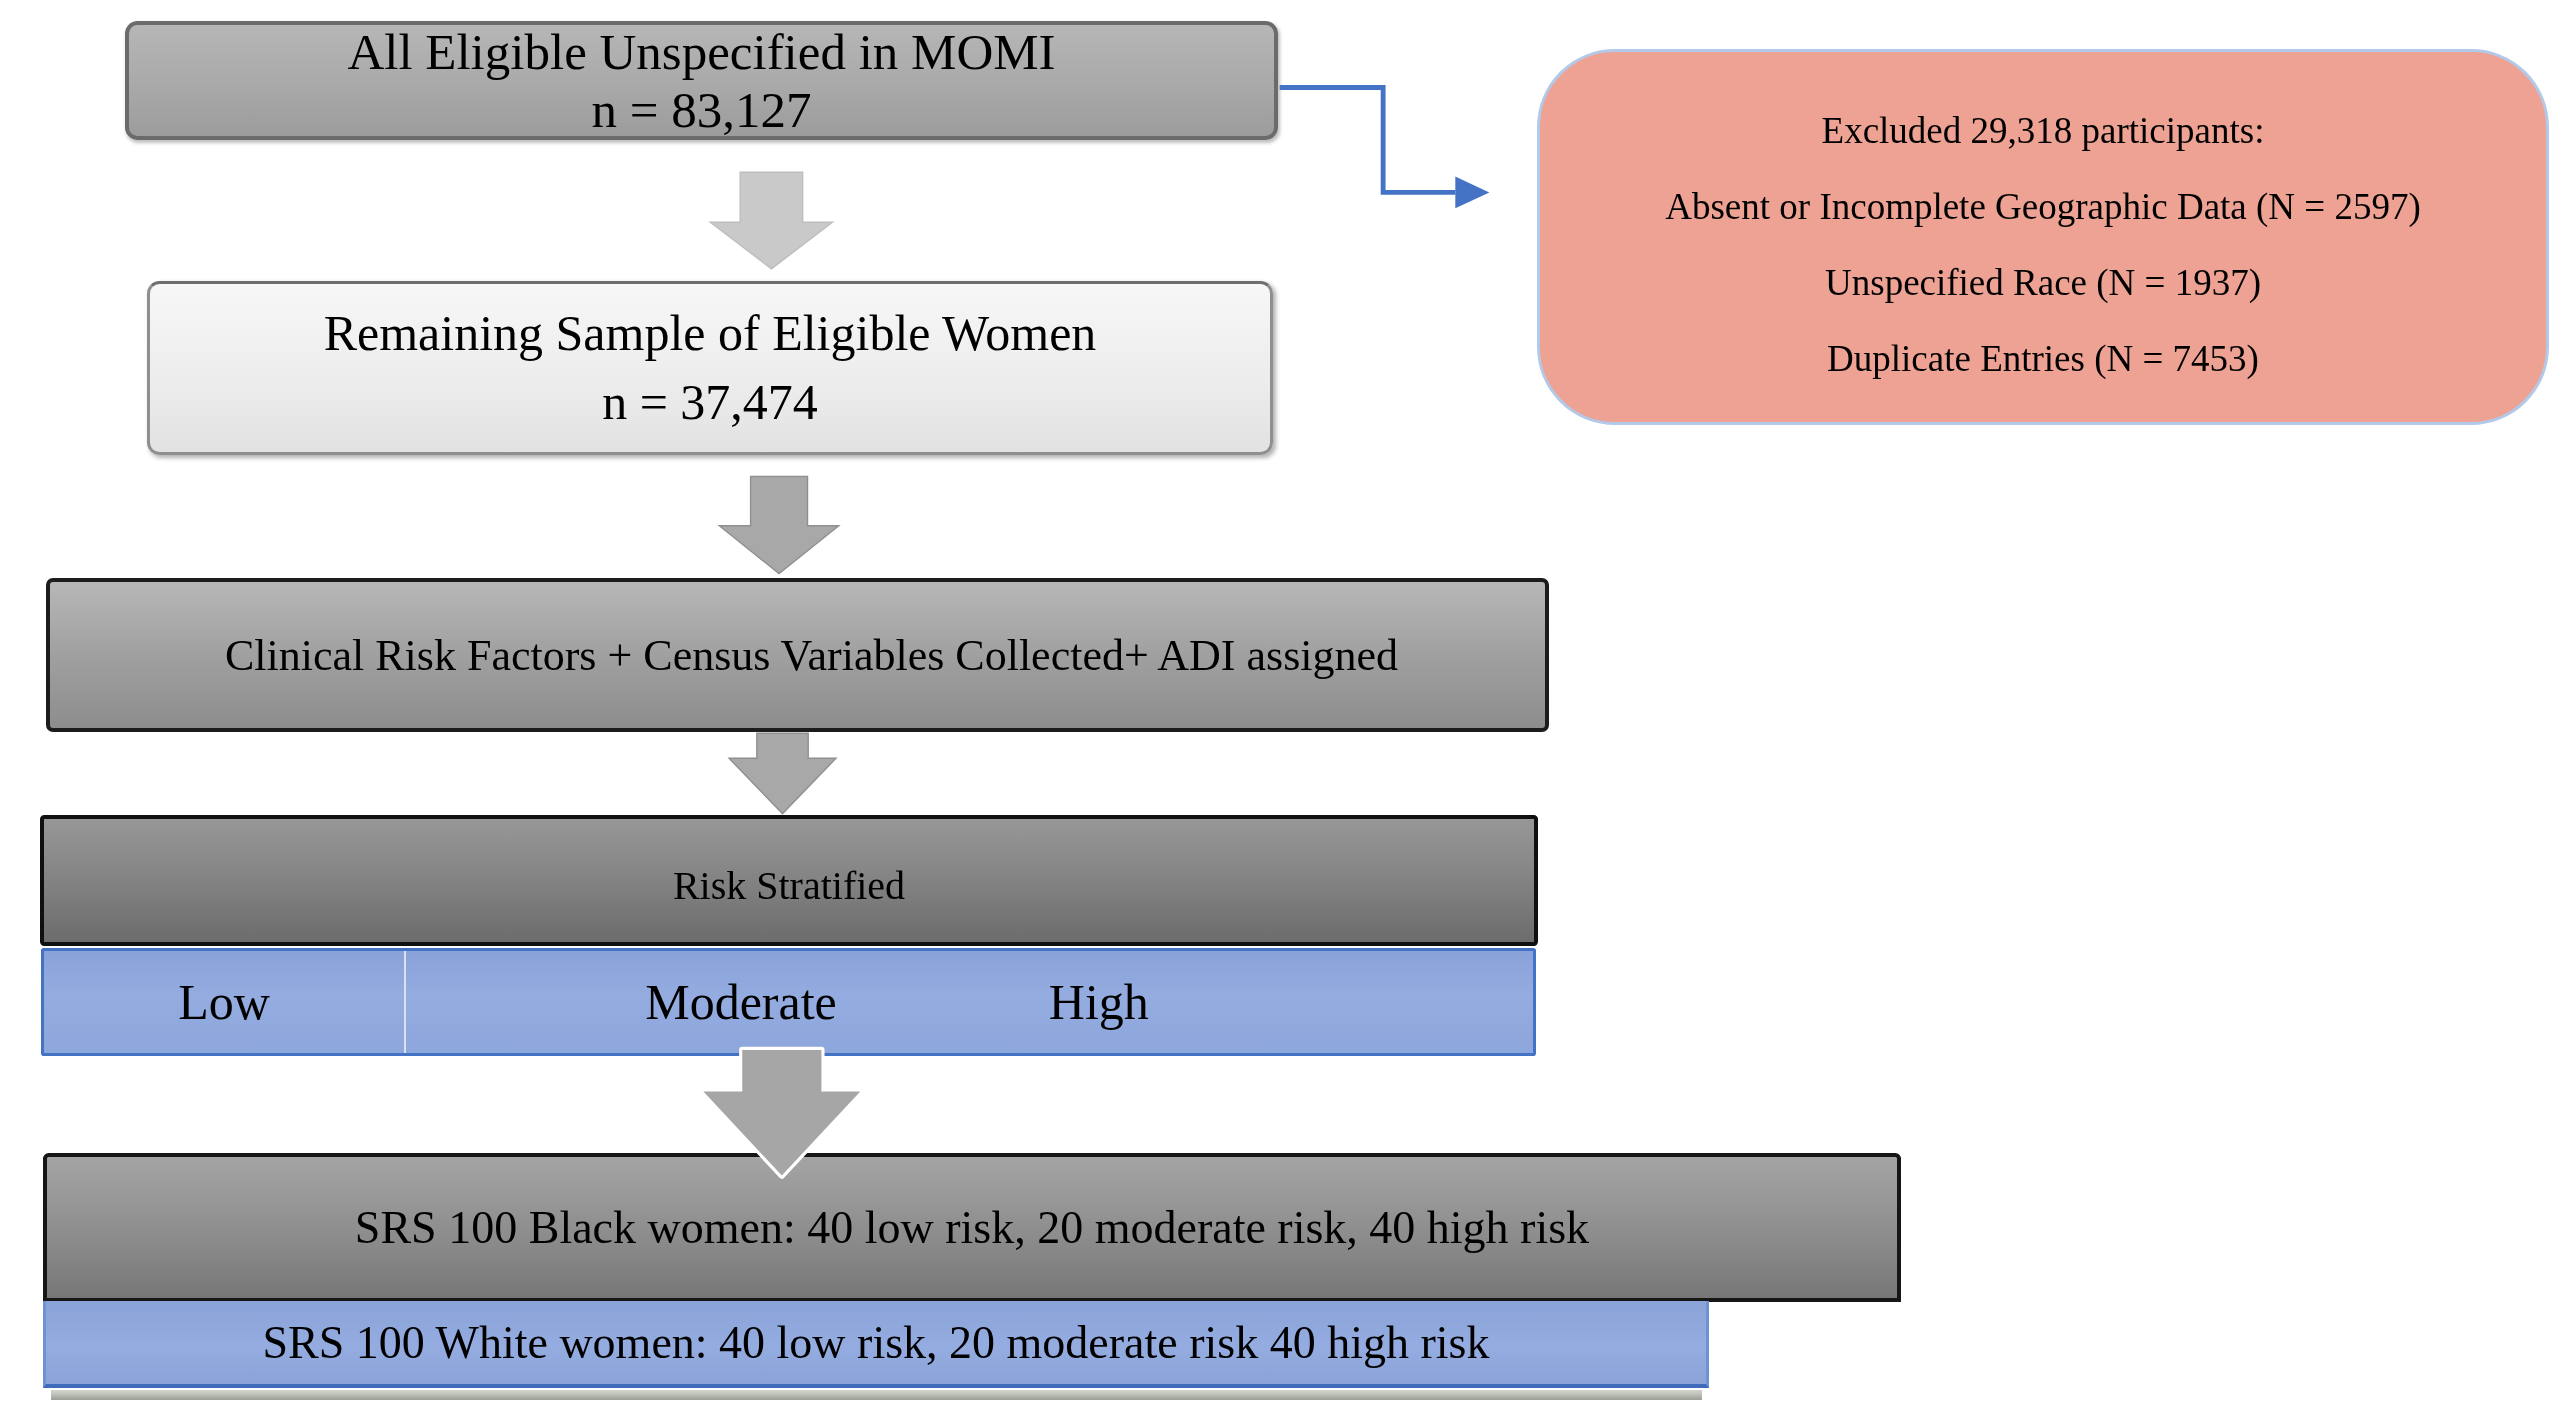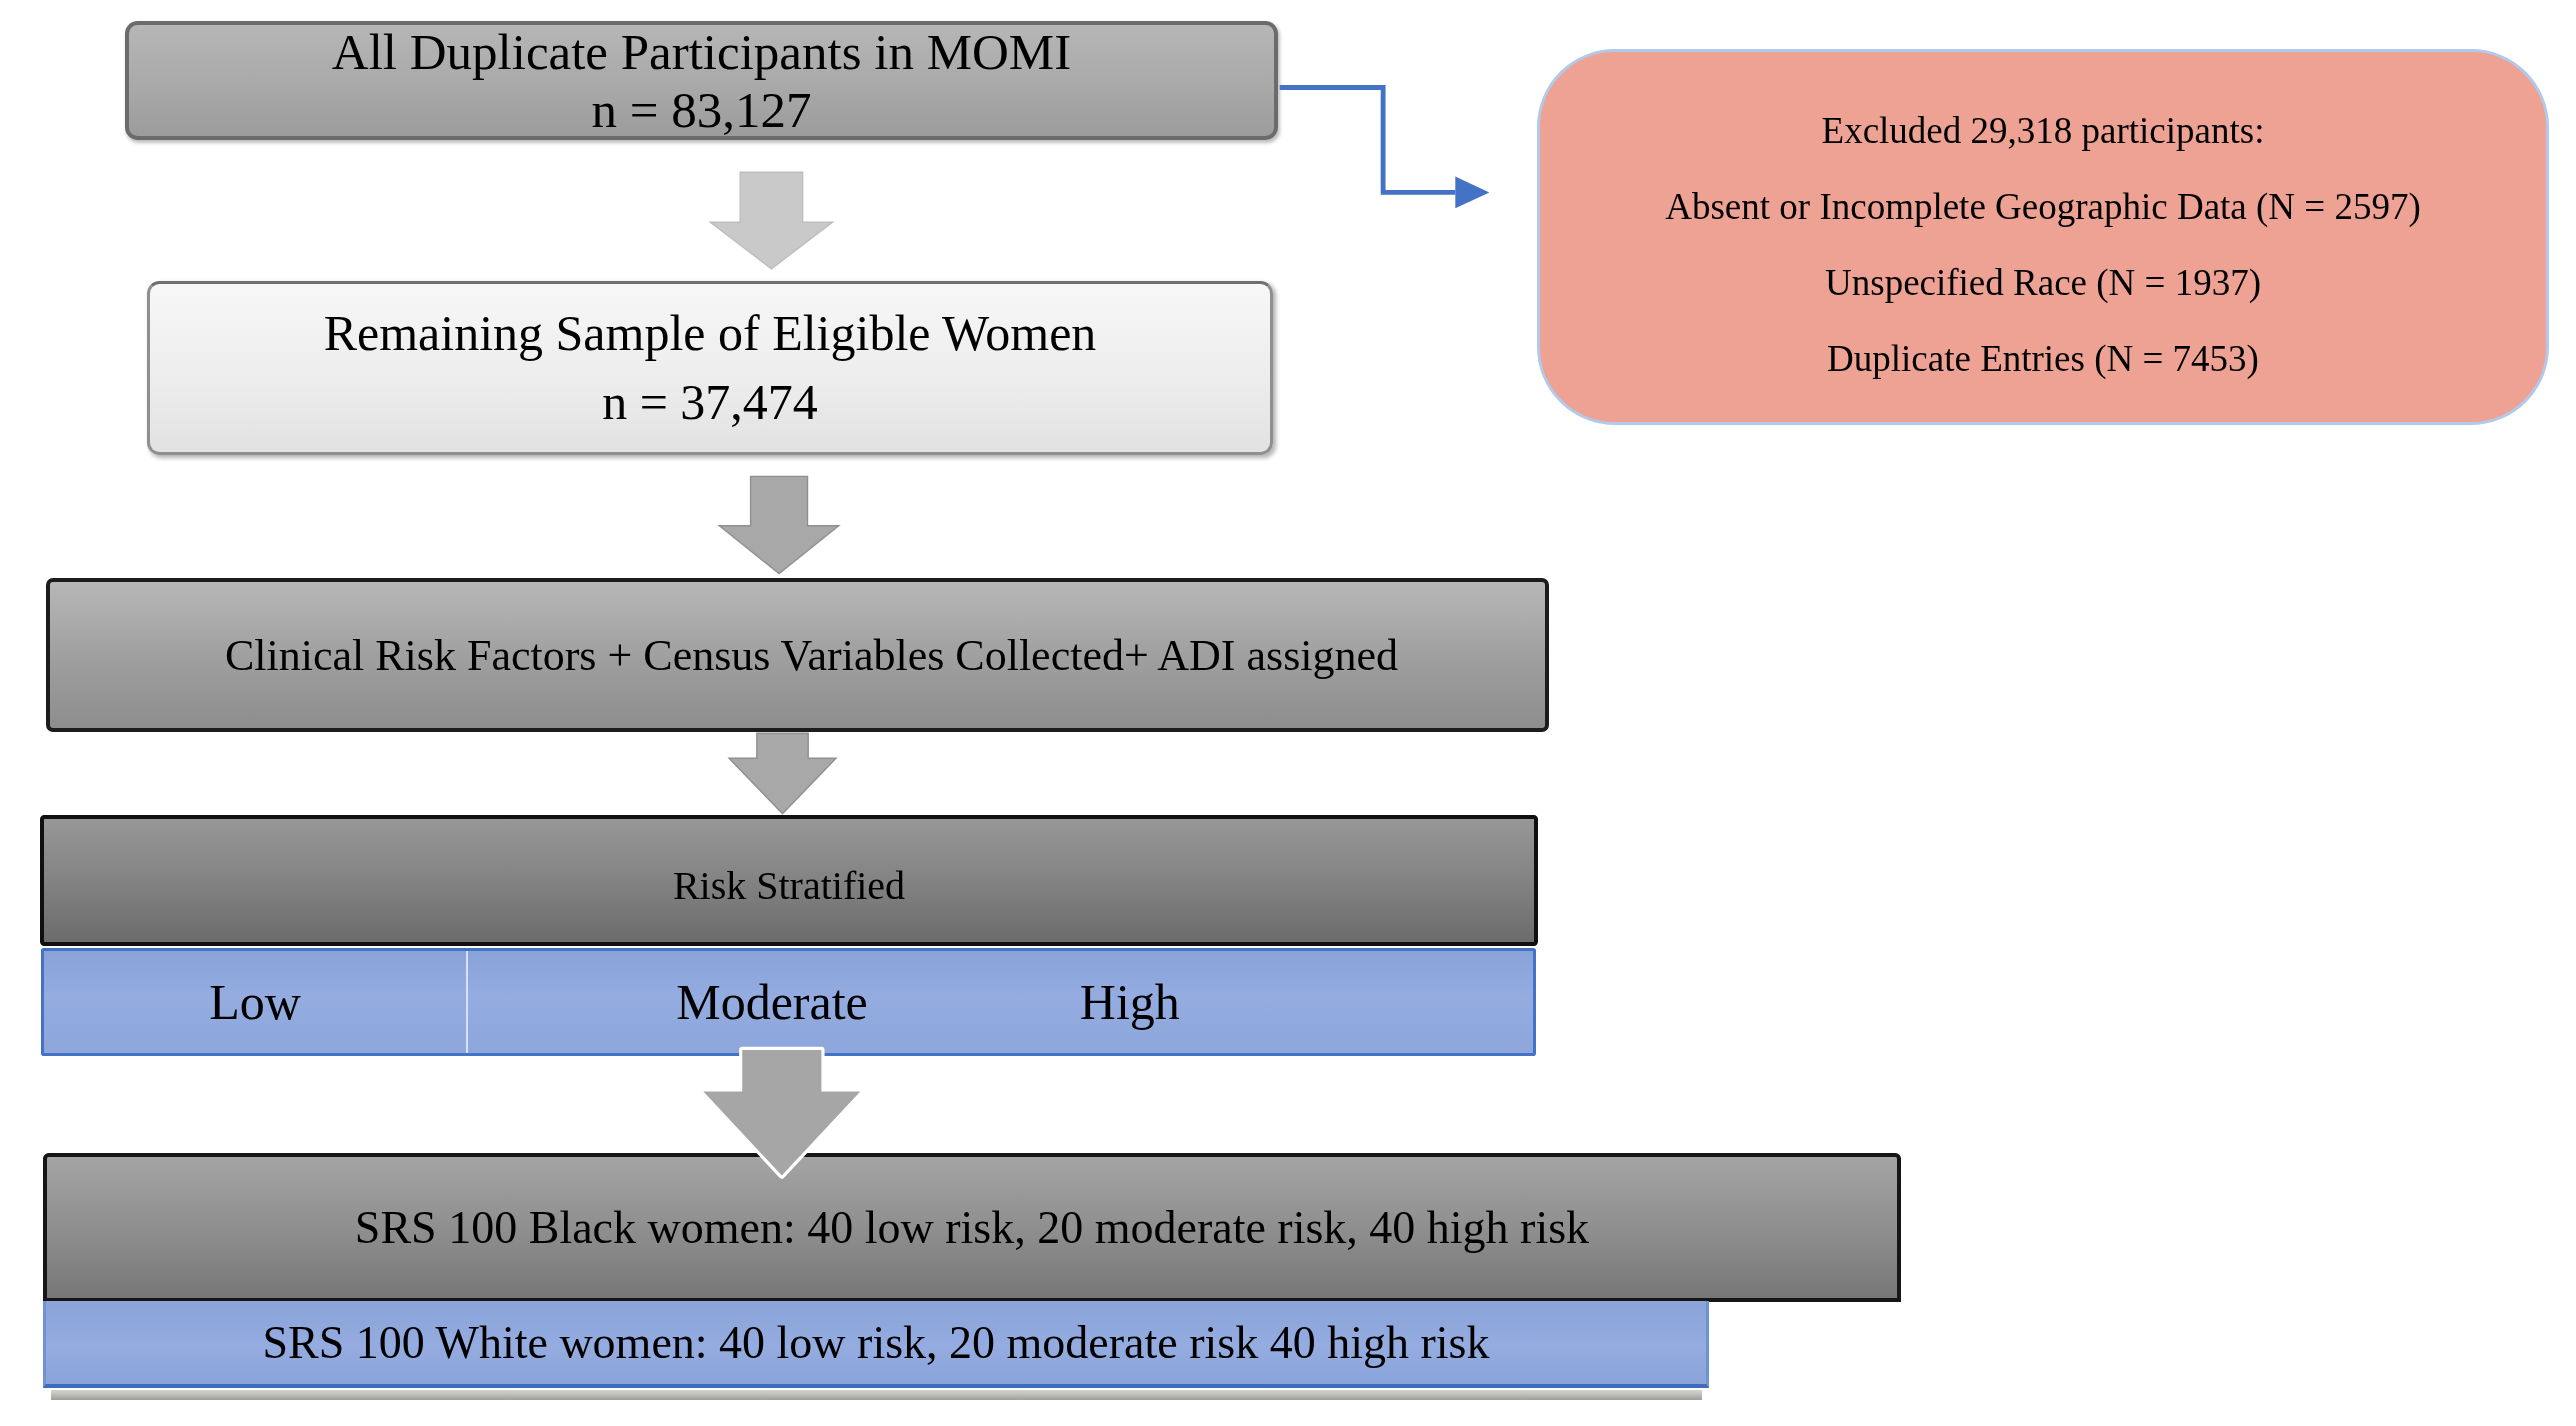"All Duplicate Participants in MOMI" div { text: Duplicate Participants -> Eligible Unspecified }
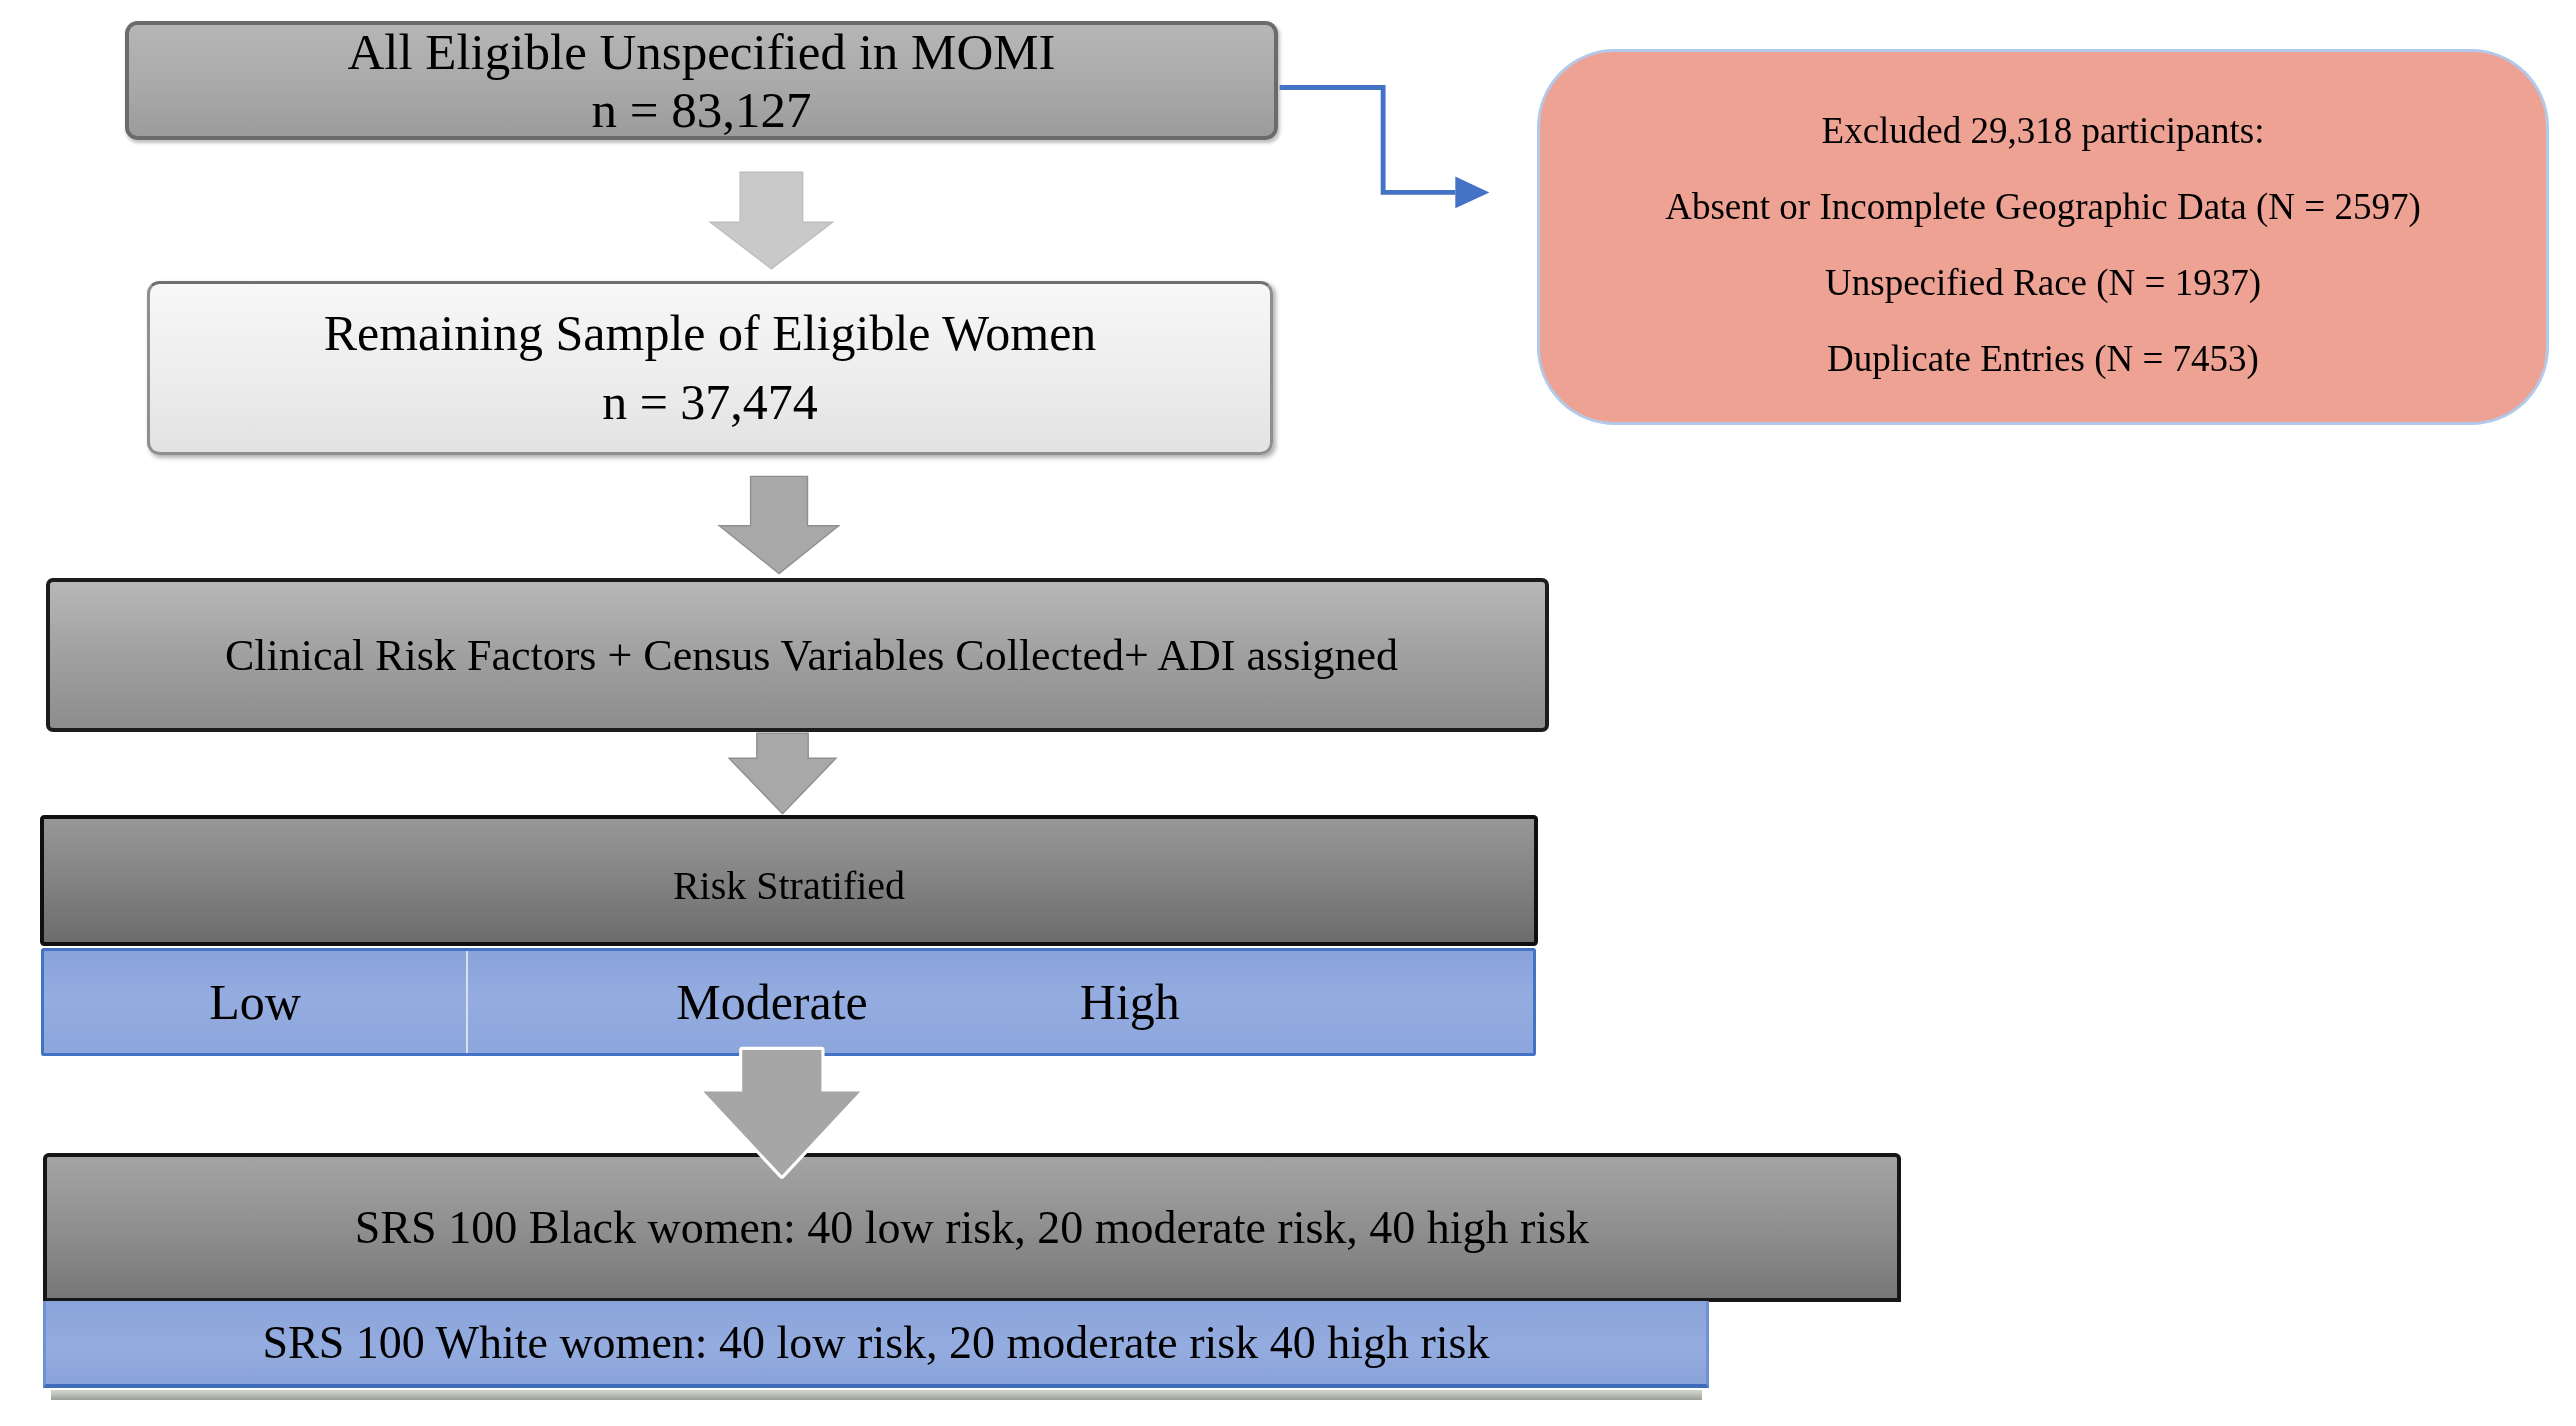"Low" .cell-low { width: 422px -> 360px }
